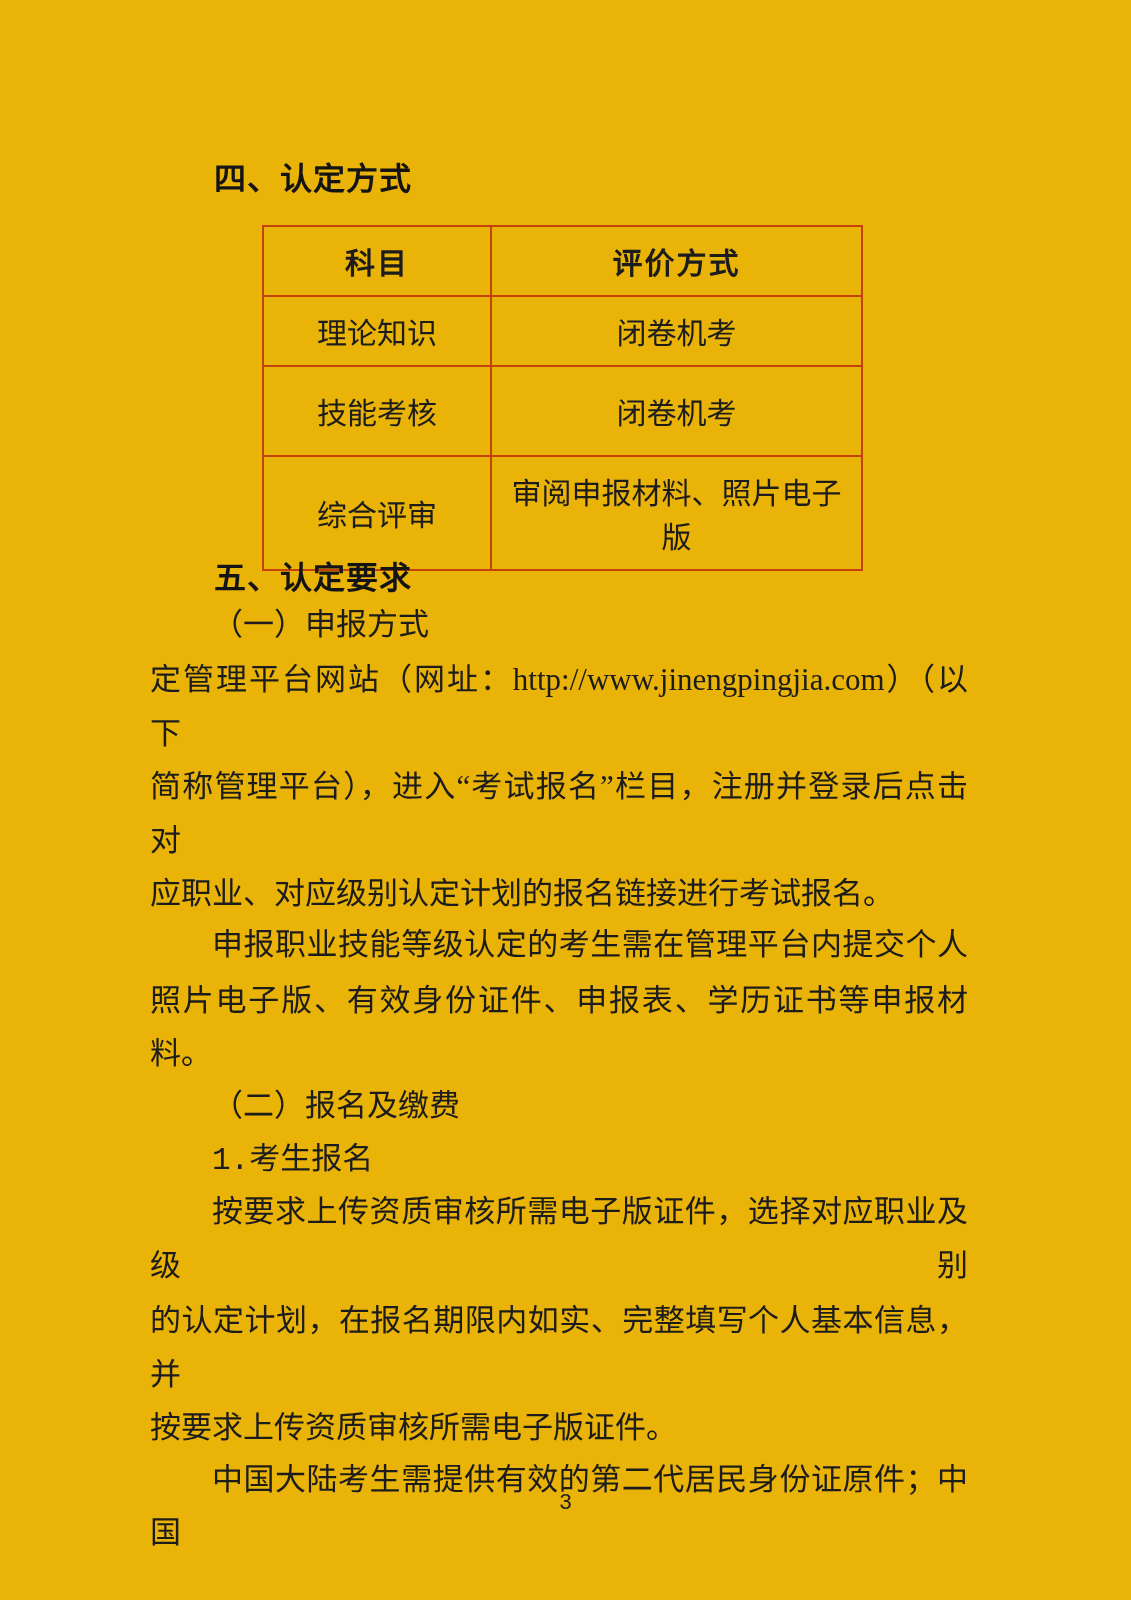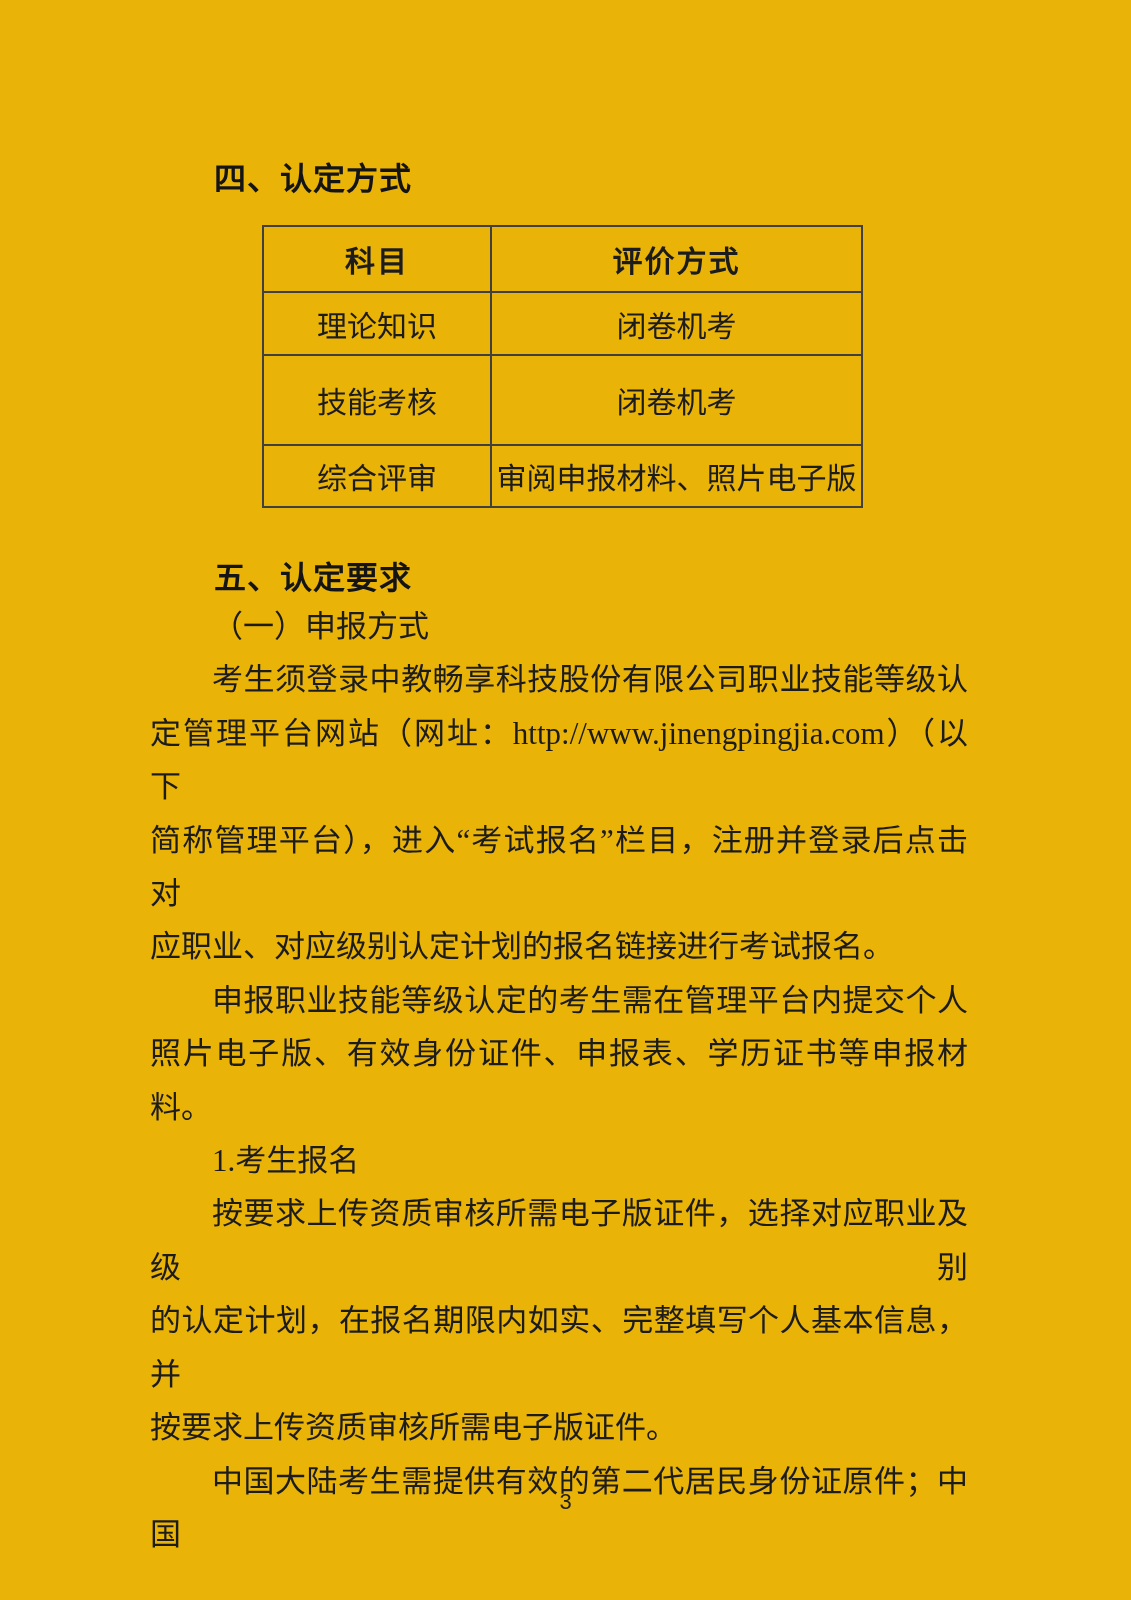"科目" .assess-table th, .assess-table td { border: 2px solid #404040 -> 2px solid #c2410c; padding: 4px -> 12px }
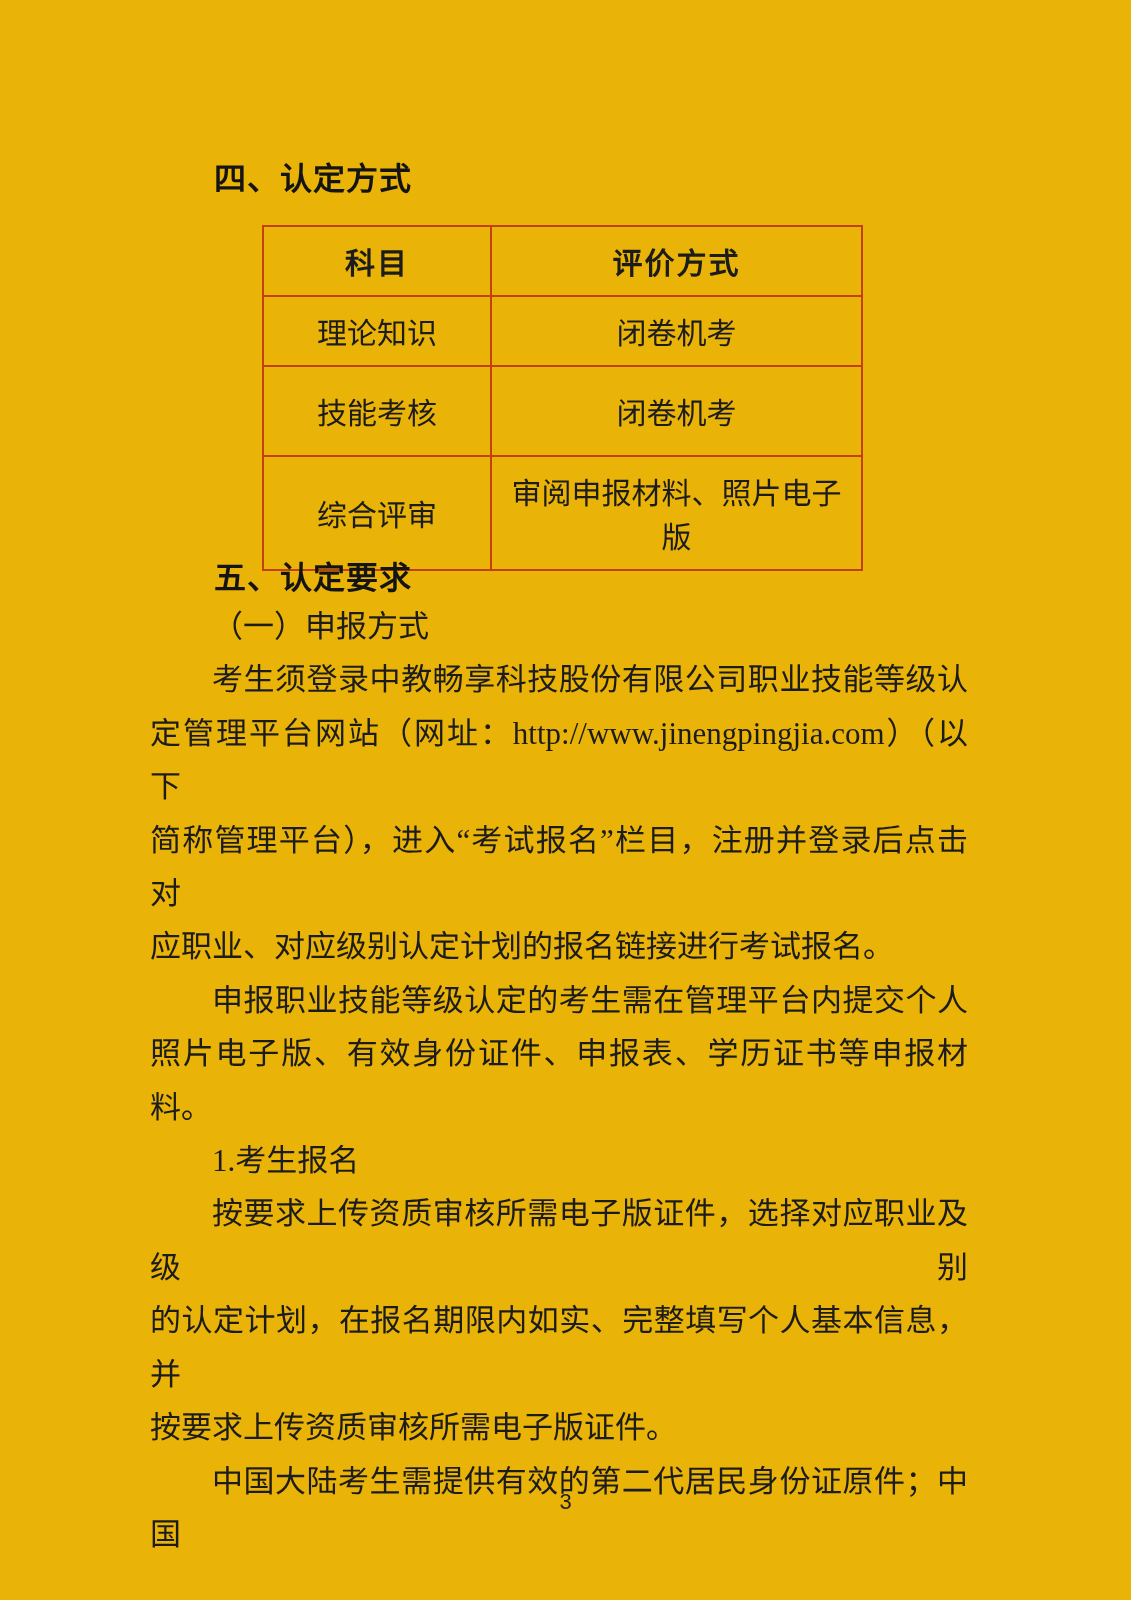"（一）申报方式" .ln.indent { font-family: none -> Liberation Mono, monospace }
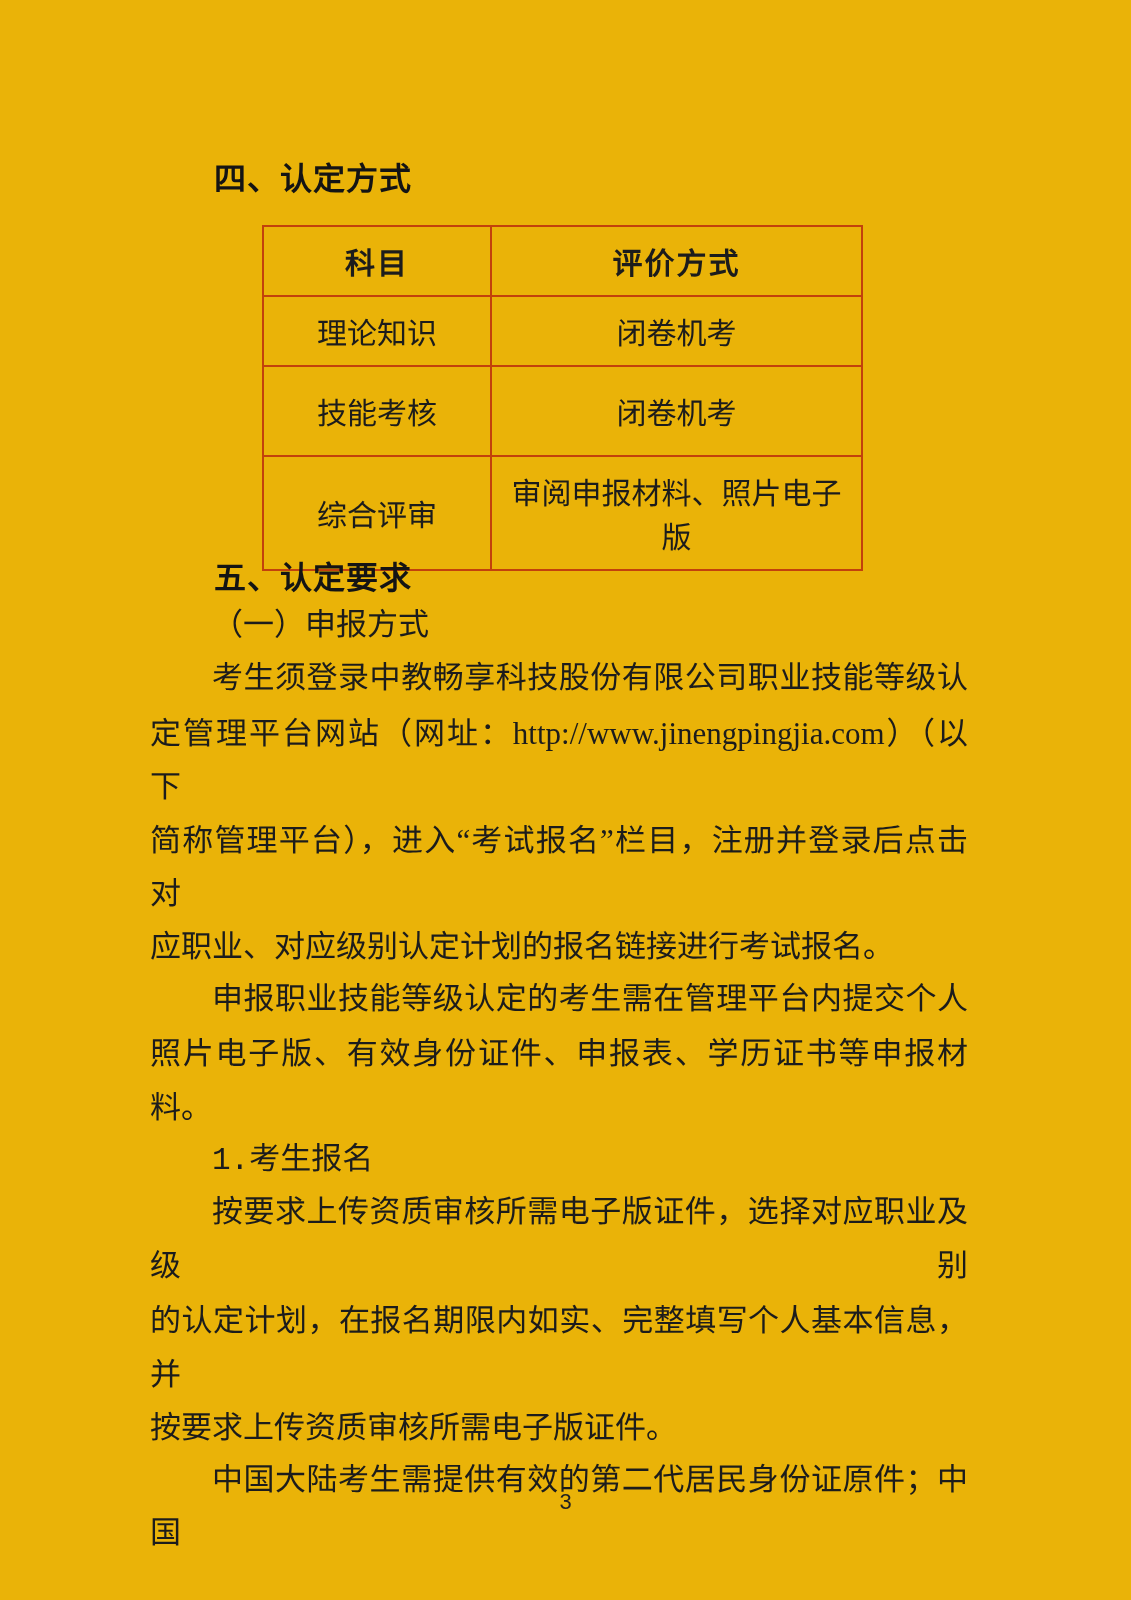"考生须登录中教畅享科技股份有限公司职业技能等级认" div.ln { html: <div>考生须登录中教畅享科技股份有限公司职业技能等级认</div> -> none }
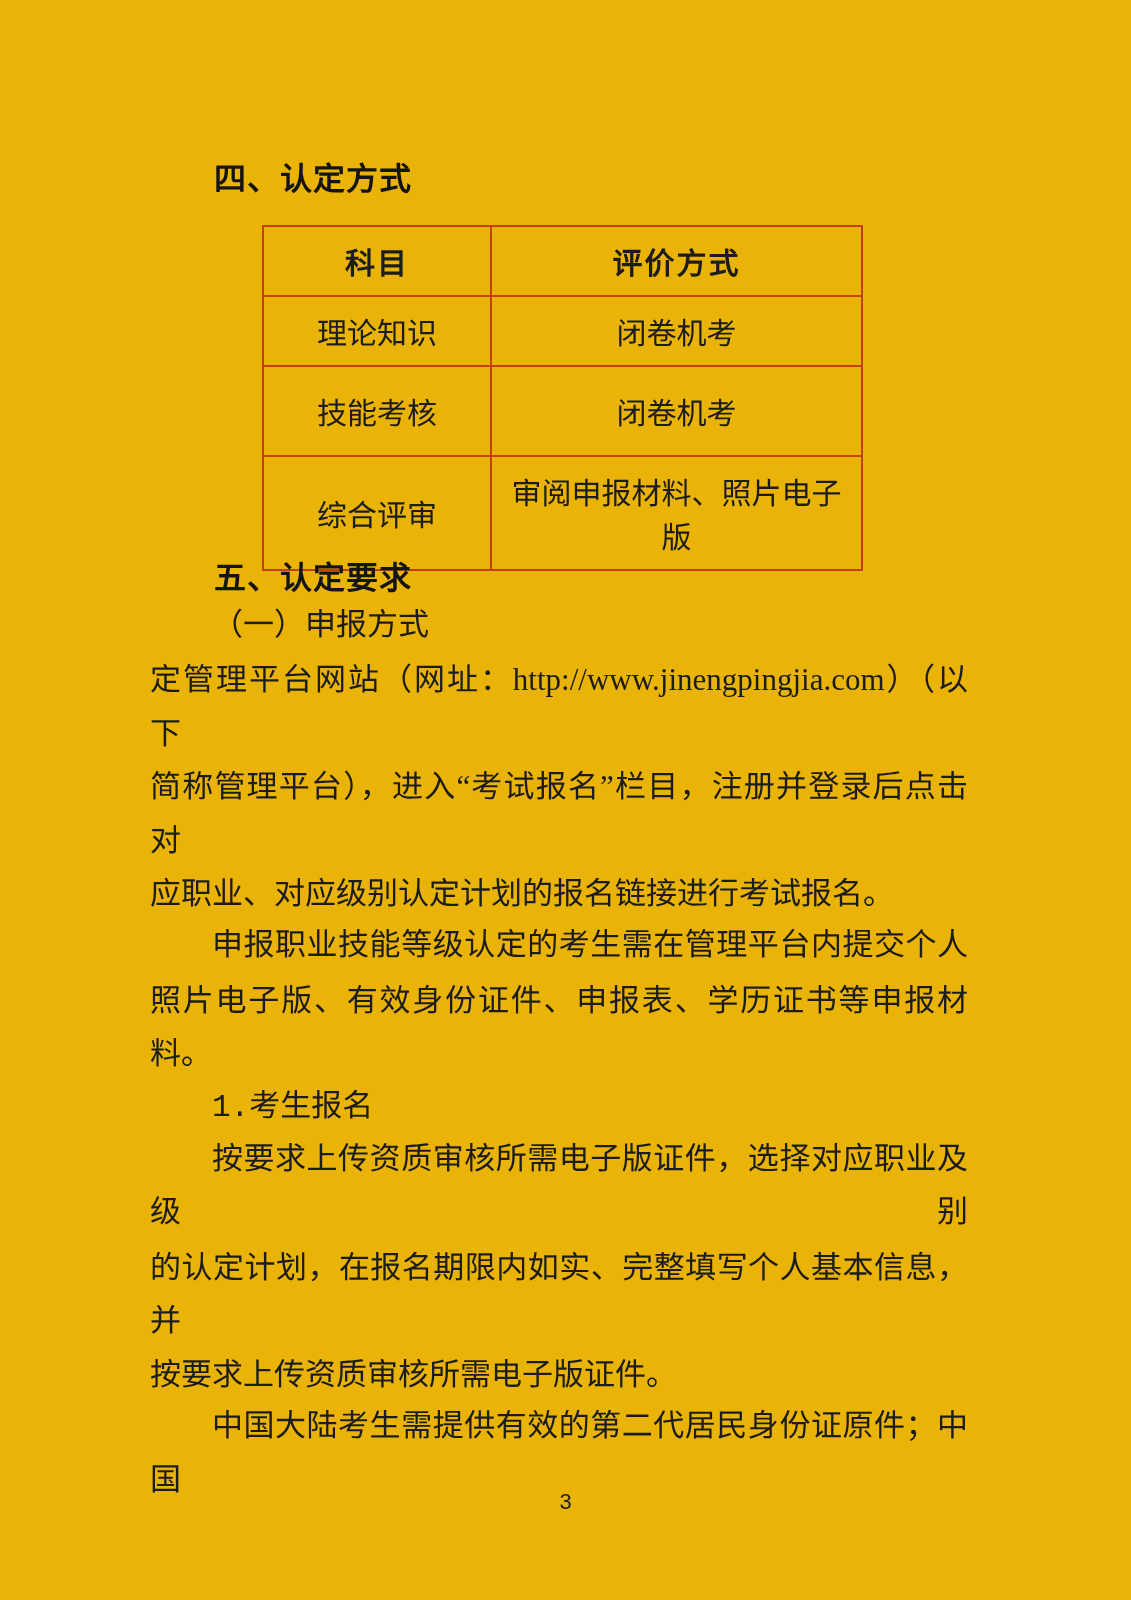"（二）报名及缴费" div.ln { html: none -> <div>（二）报名及缴费</div> }
